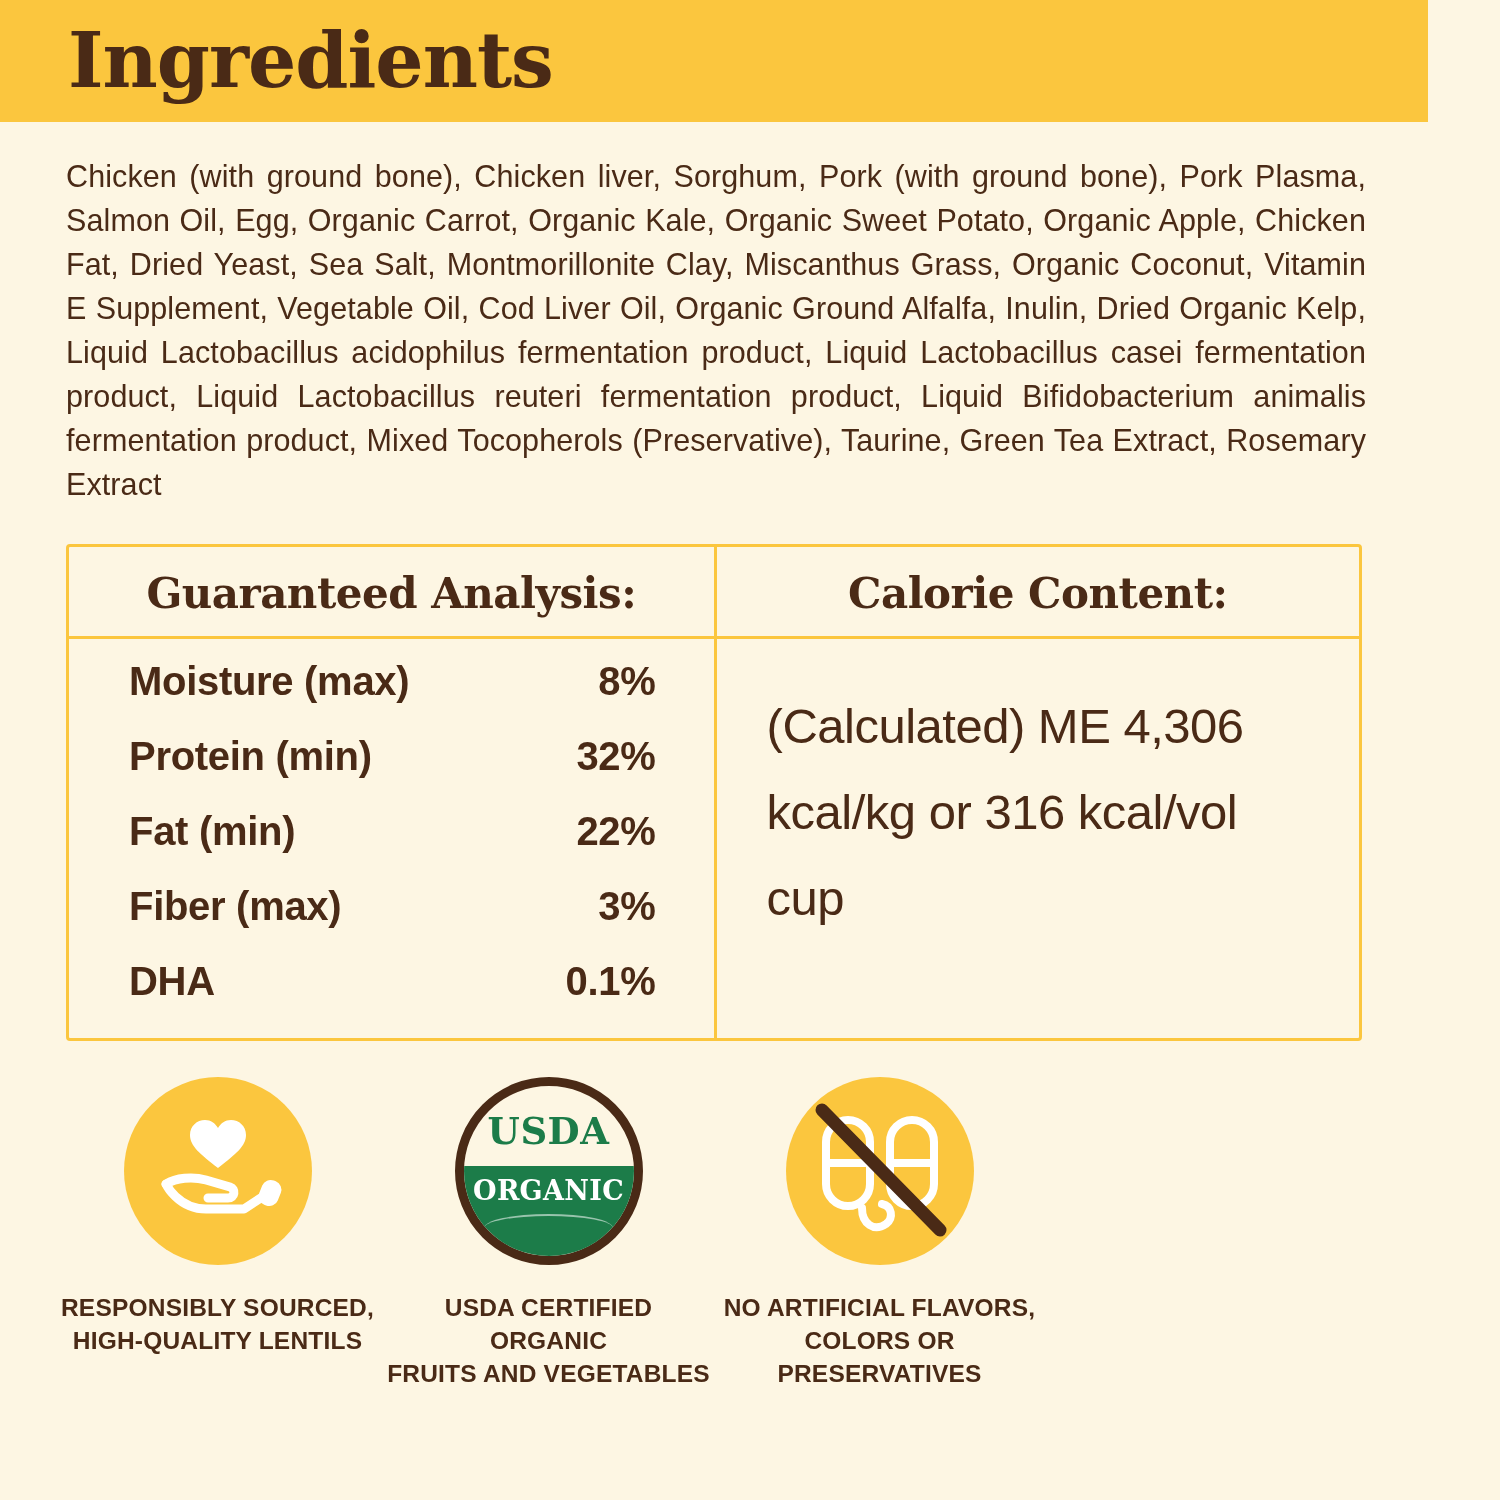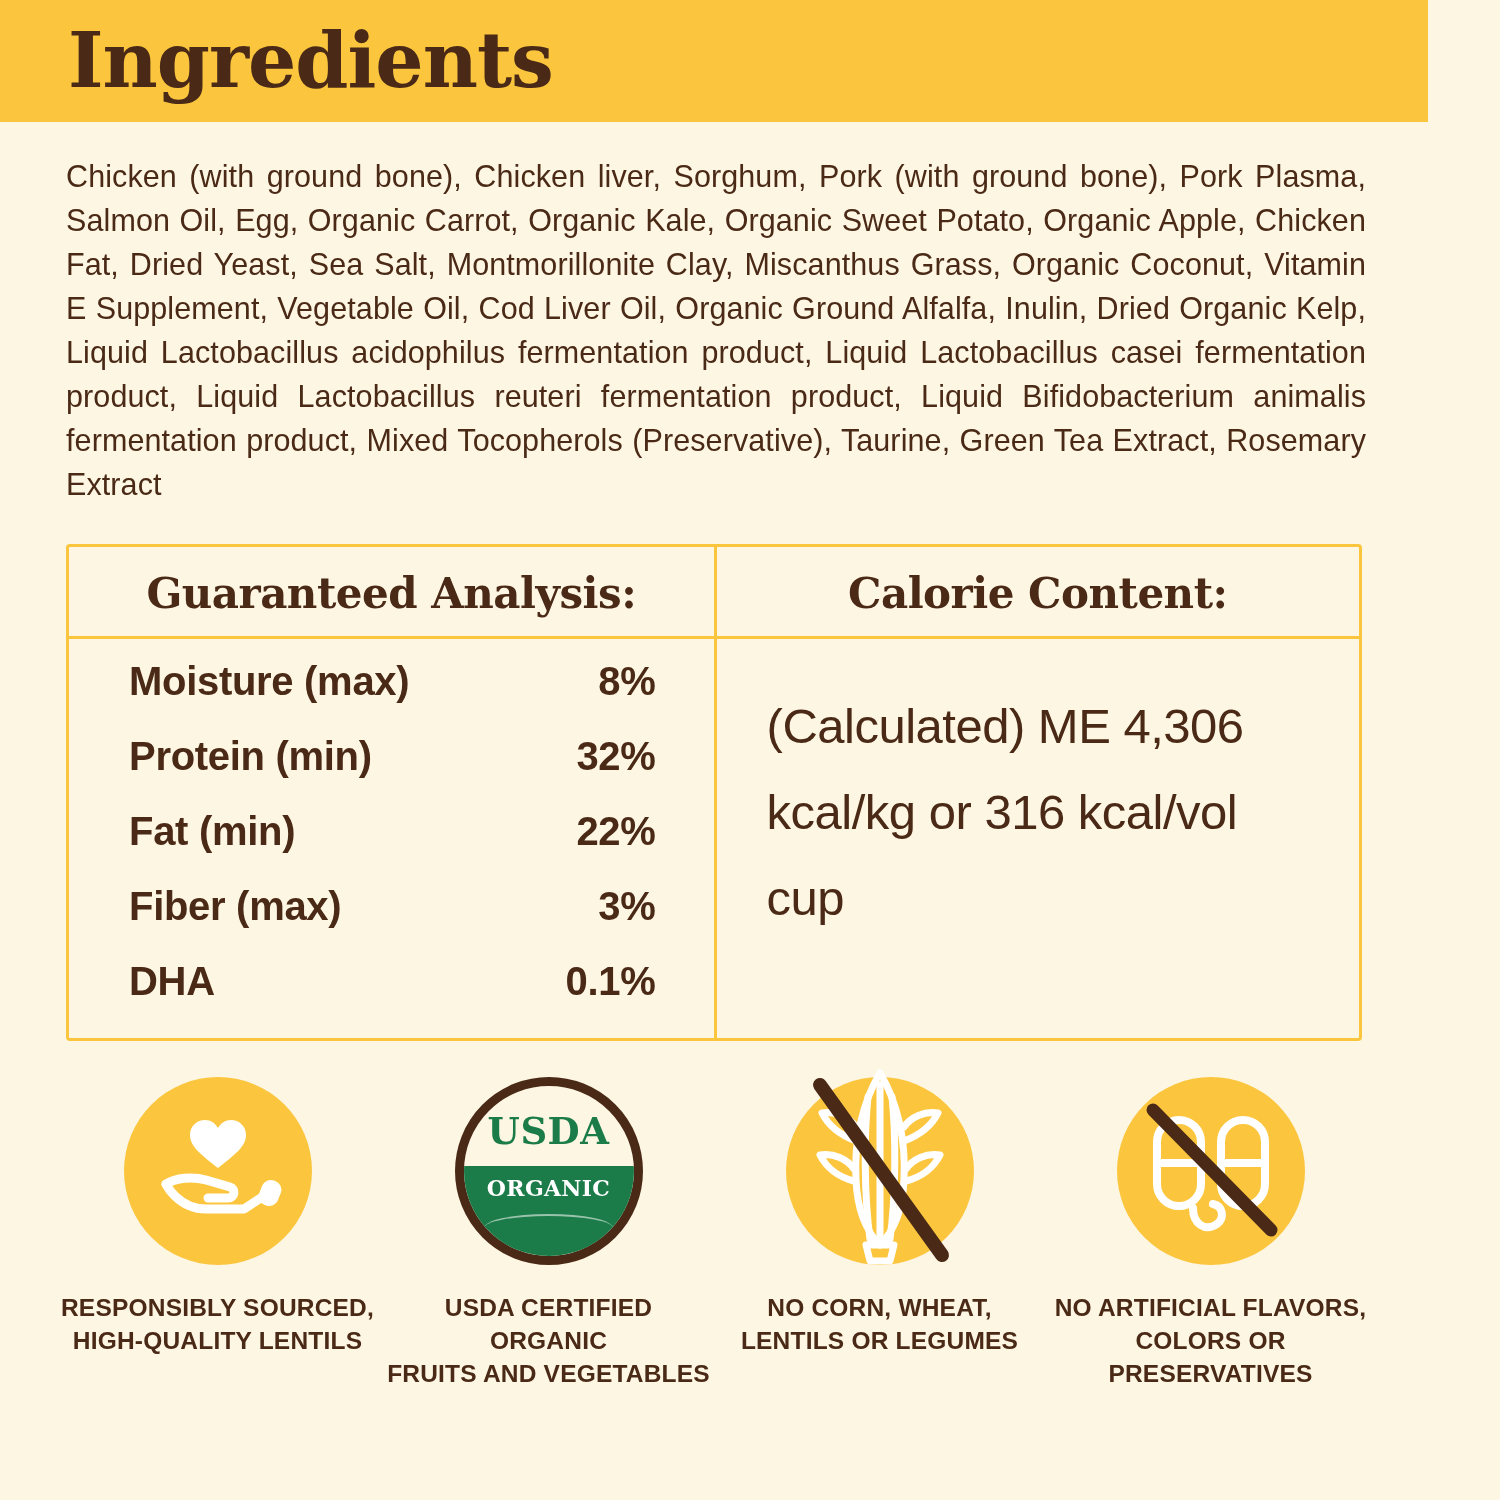"ORGANIC" .usda-bottom { font-size: 22px -> 27px }
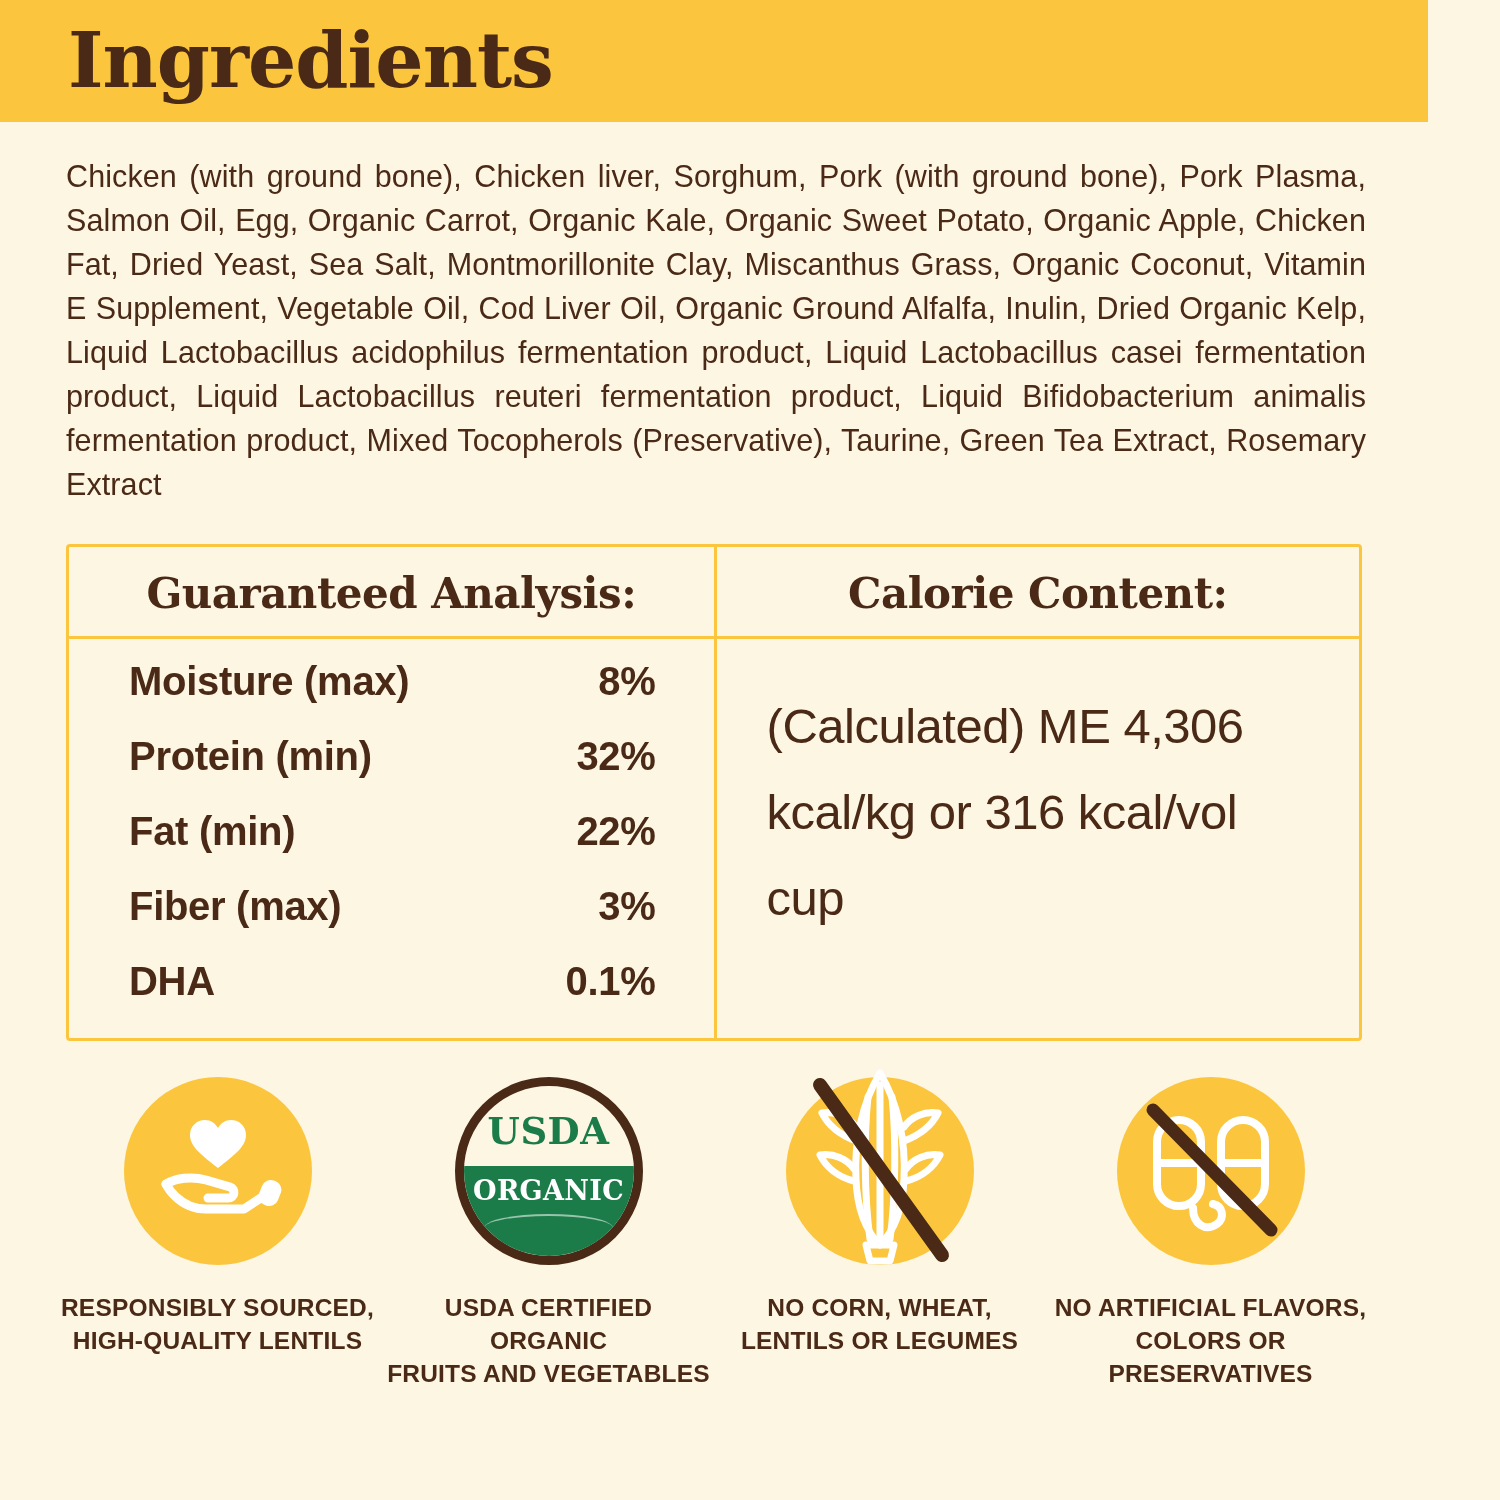"NO CORN, WHEAT," div.badge { html: <div> <div> <svg> <g> <path></path> <path></path> <path></path> <path></path> <path></path> <path></path> <path></path> <path></path> <path></path> </g> <line></line> </svg> </div> <div> <div>NO CORN, WHEAT,</div> <div>LENTILS OR LEGUMES</div> </div> </div> -> none }
